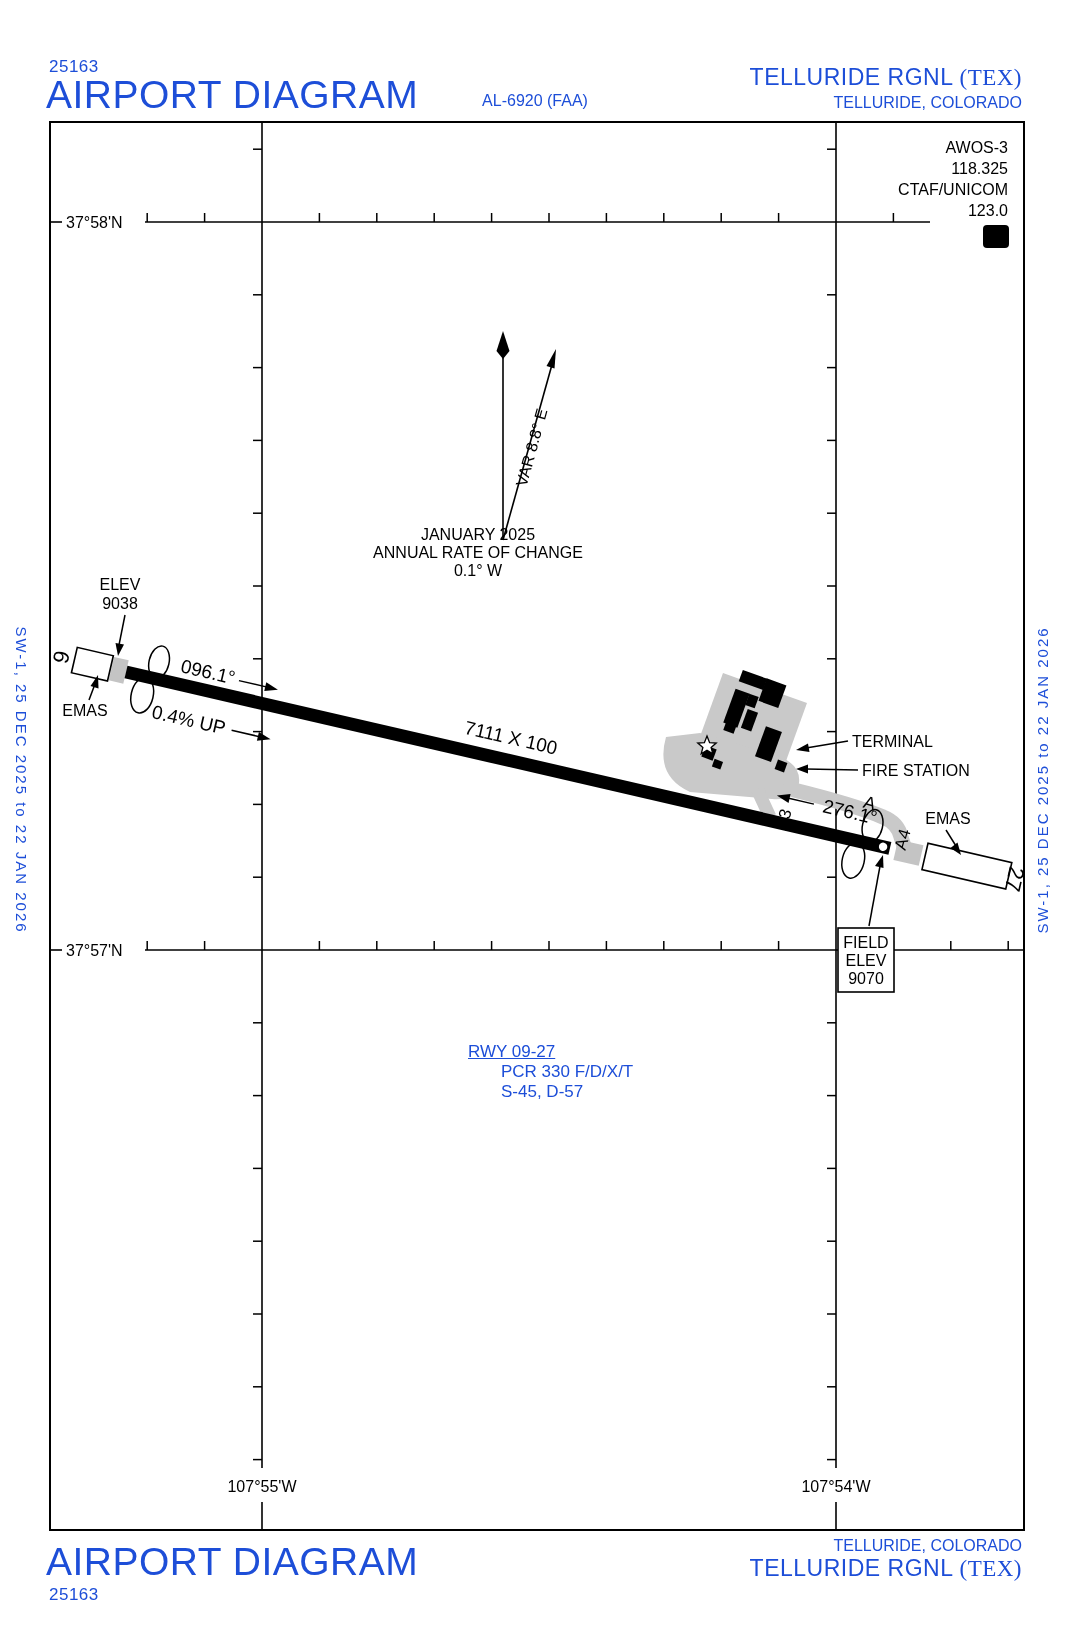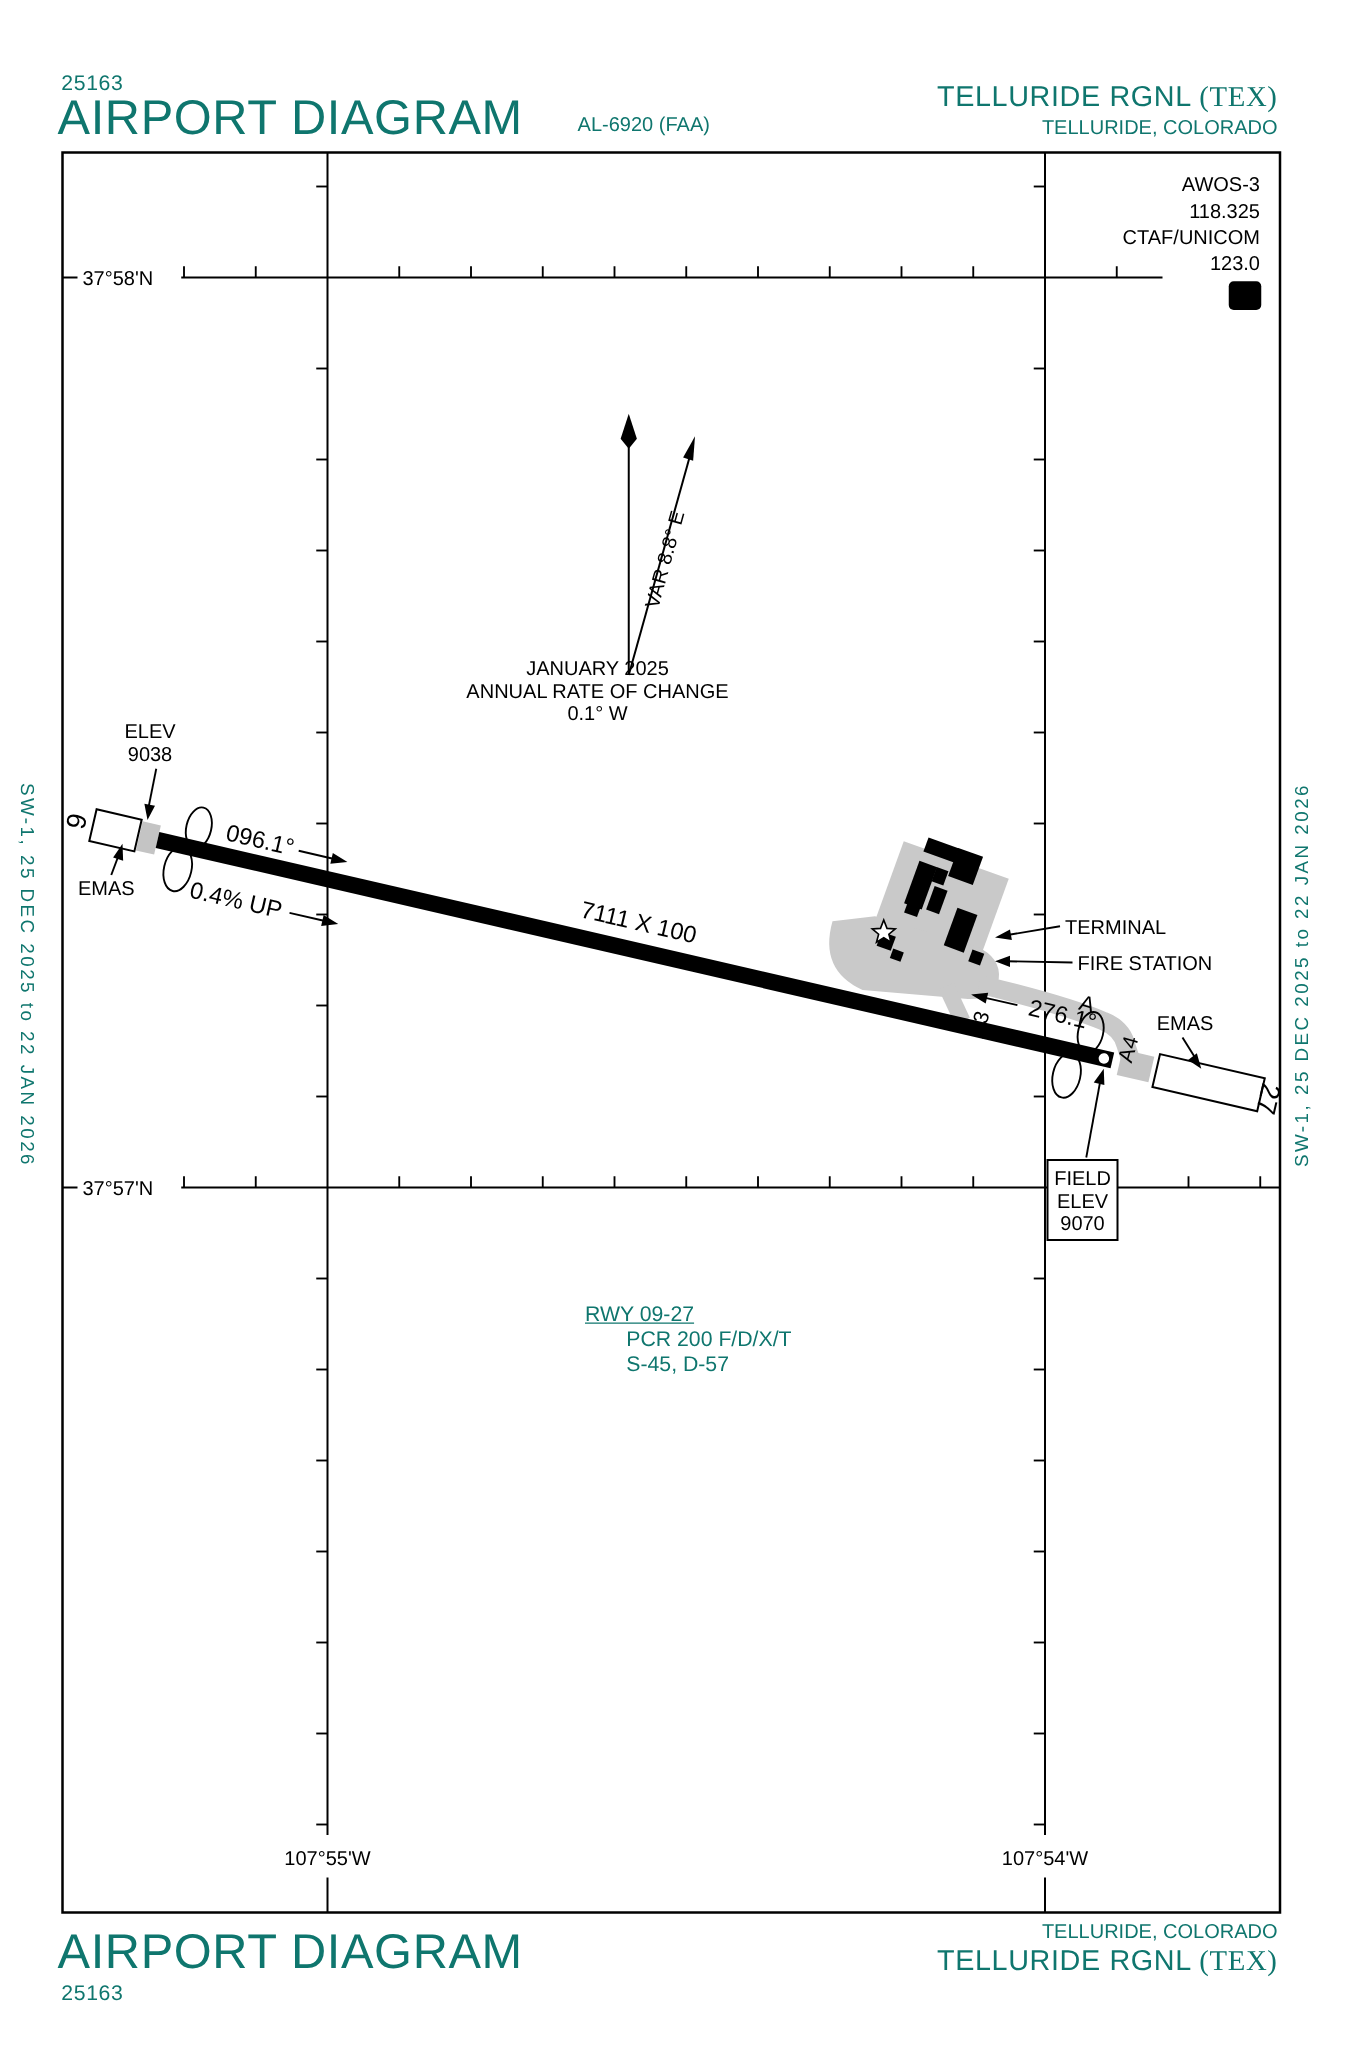"25163" .page { color: #0f766e -> #1d4ed8 }
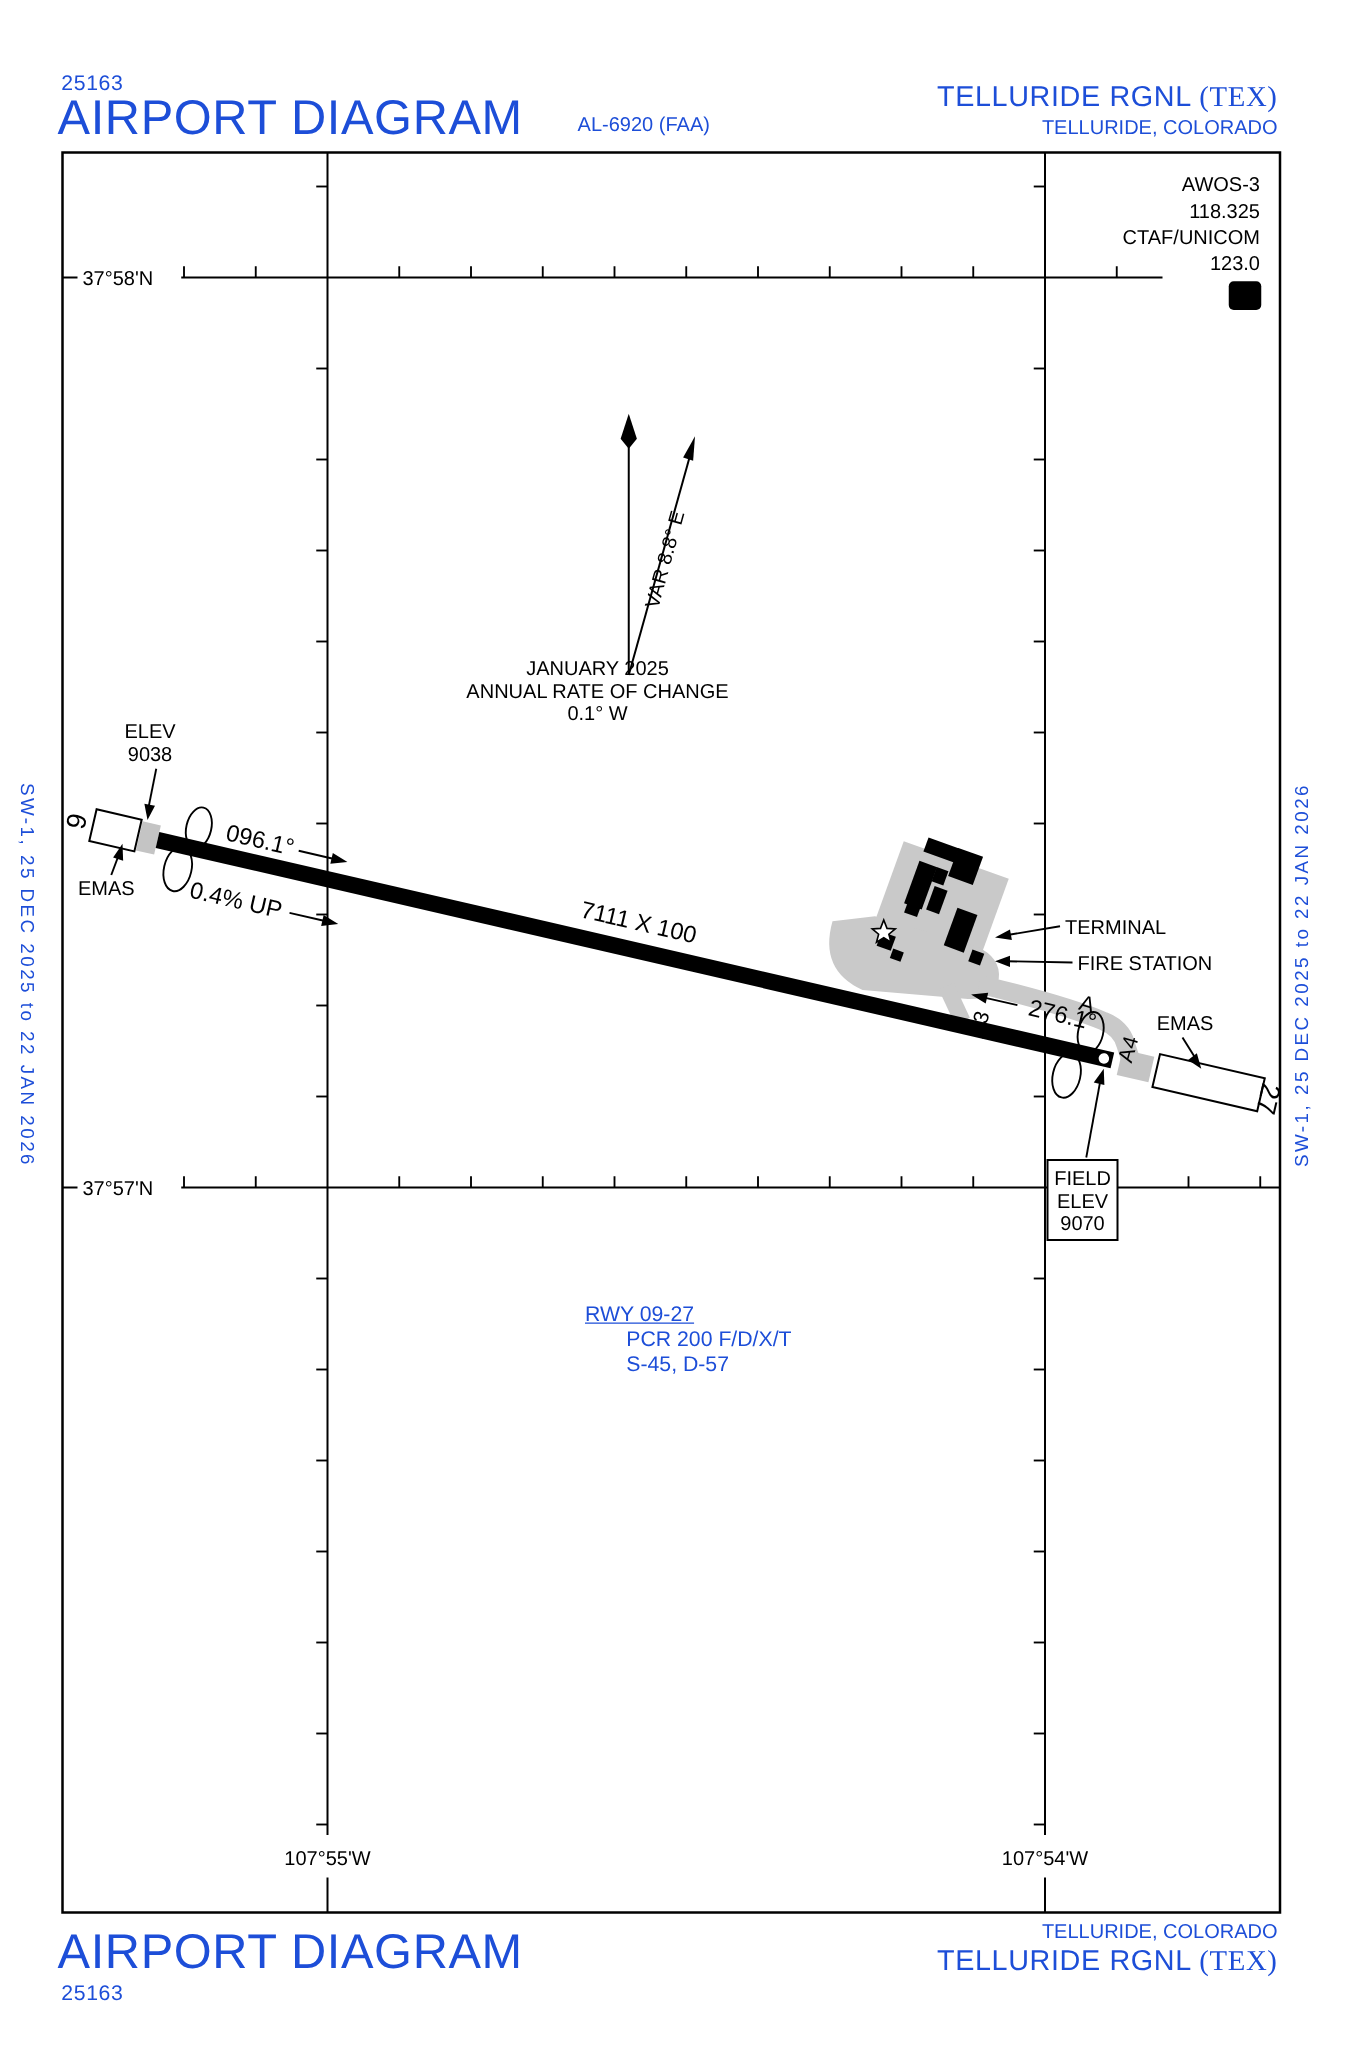"AL-6920 (FAA)" div.abs { left: 515px -> 535px }
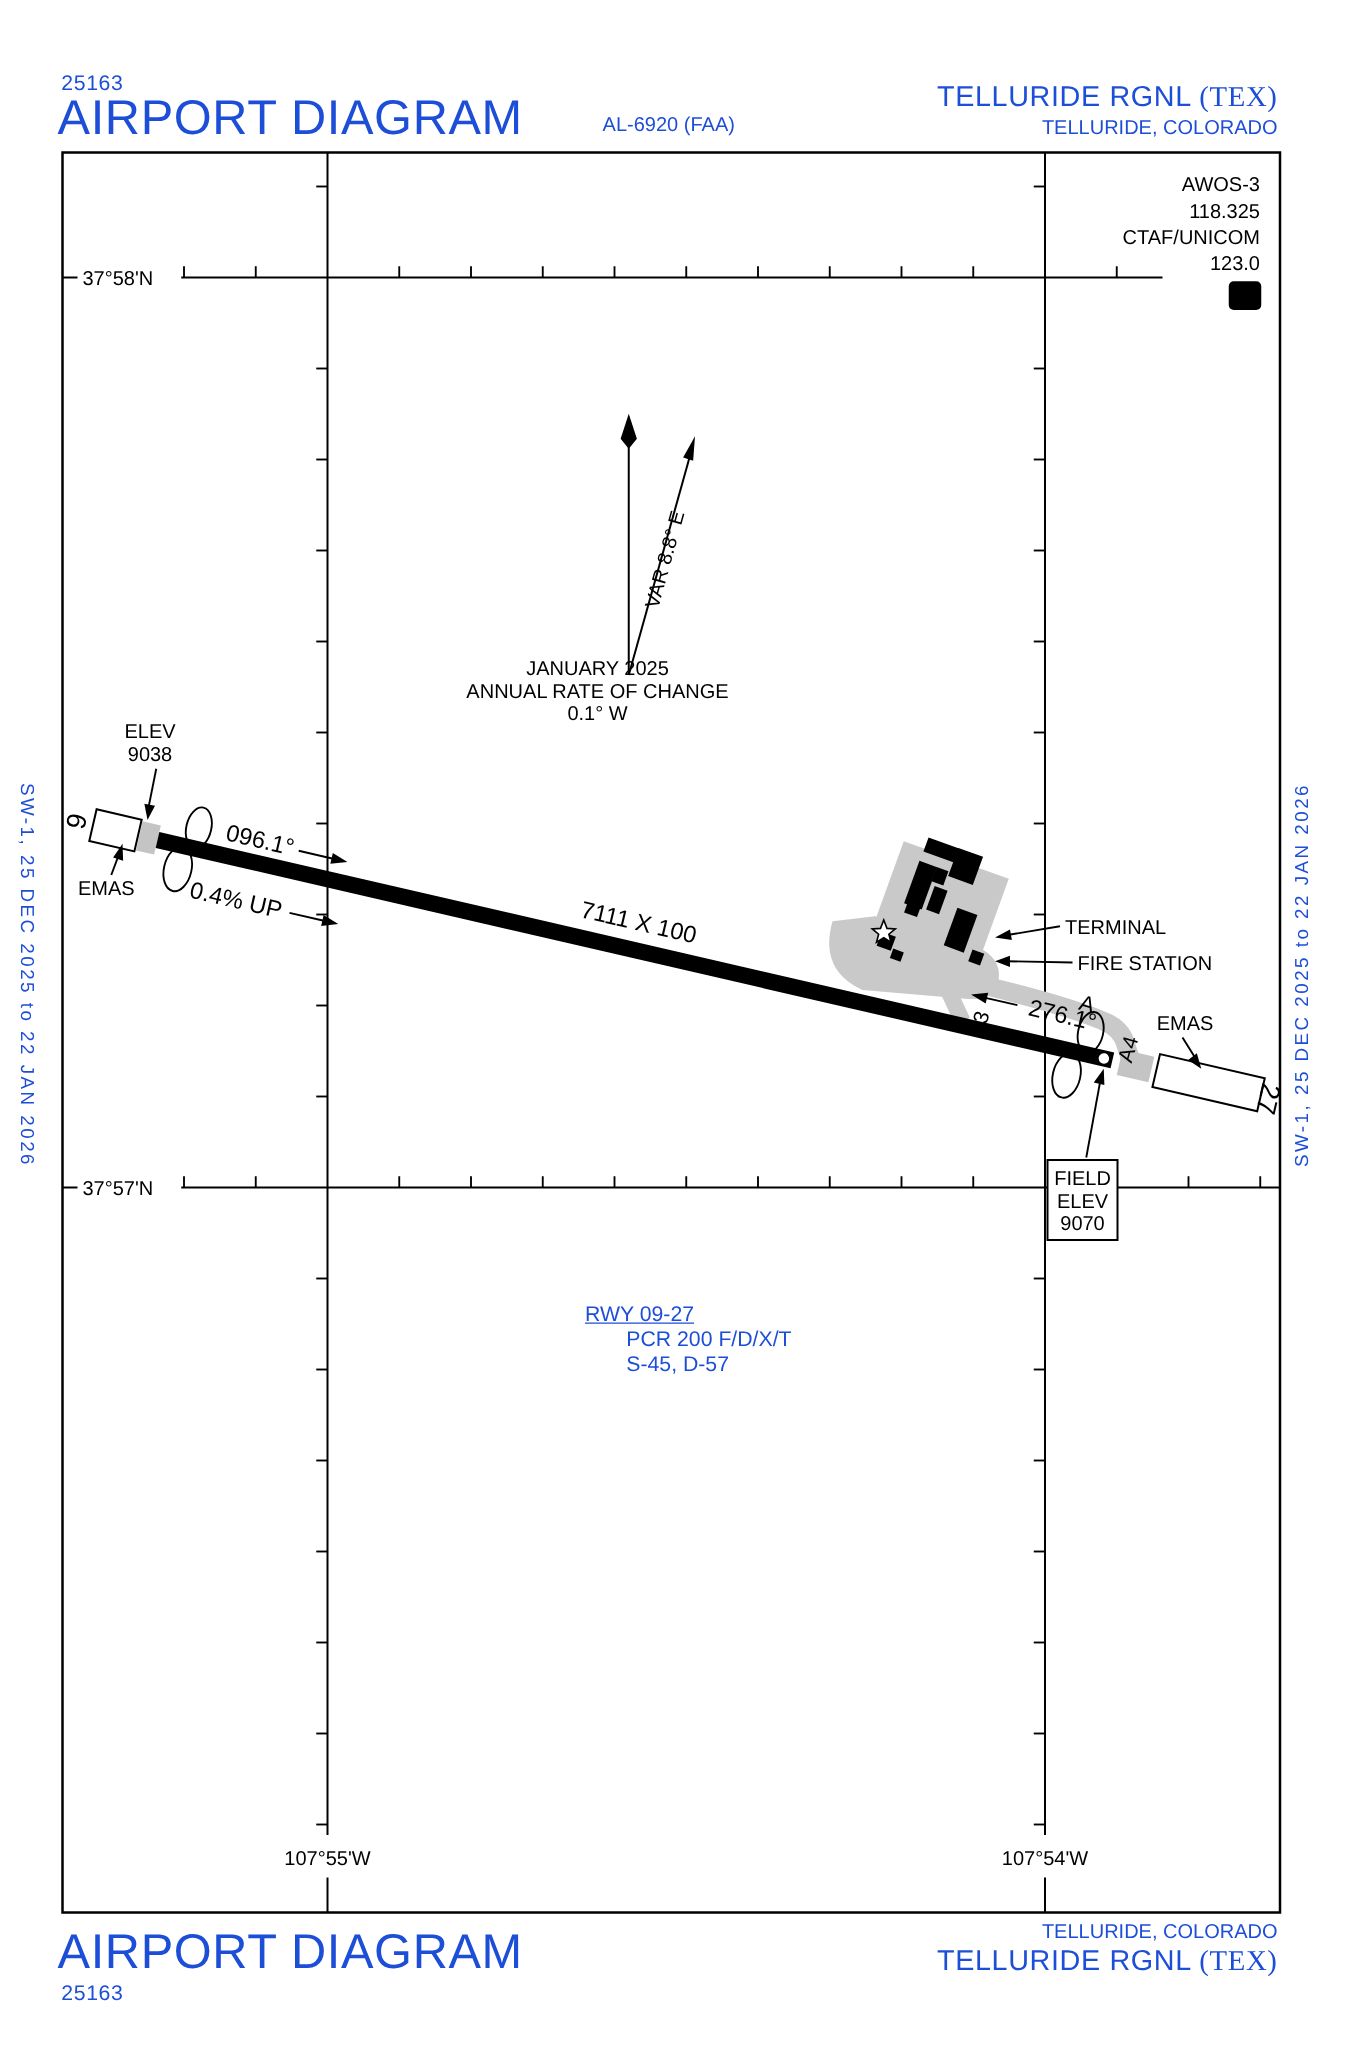"PCR 200 F/D/X/T" div.abs { text: 200 -> 330 }
